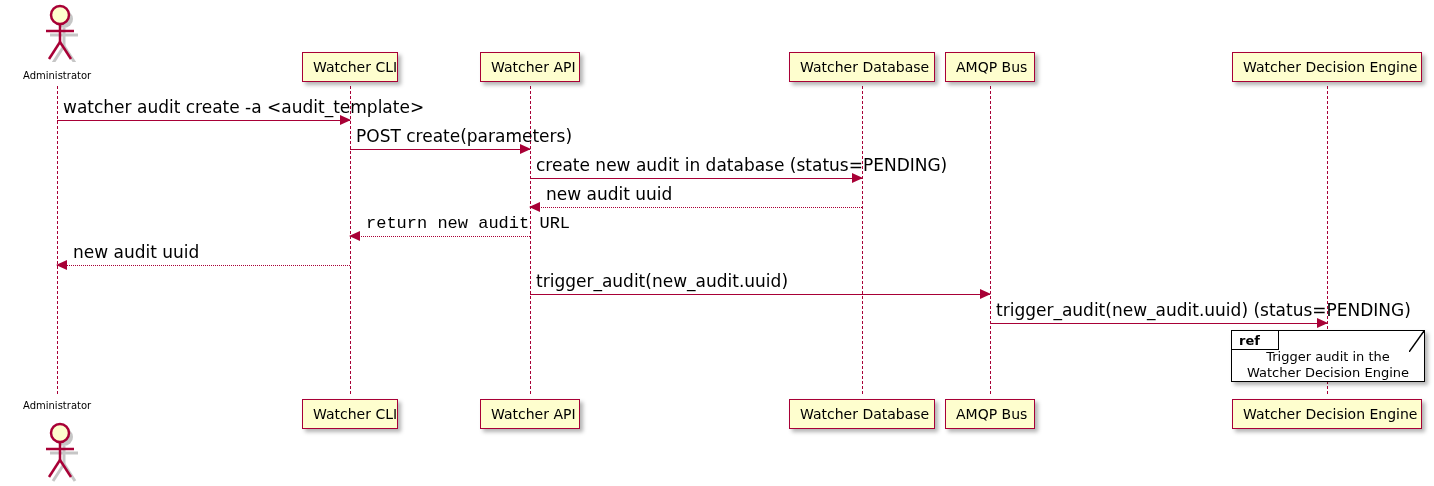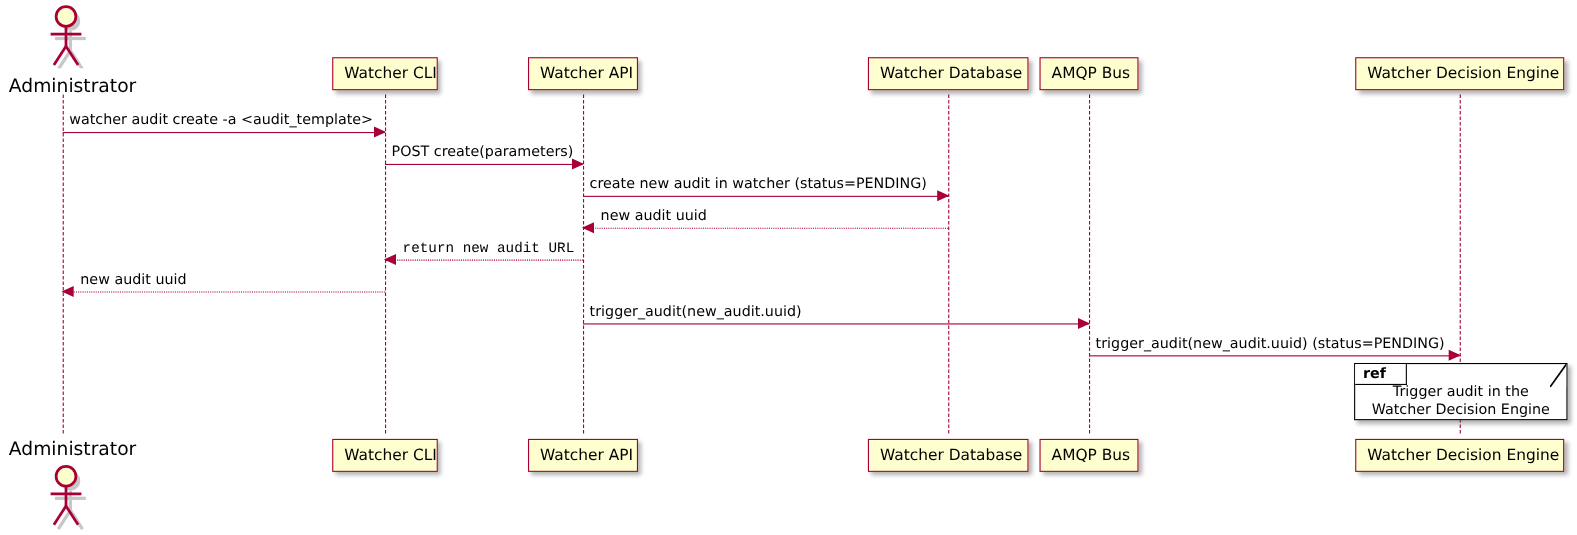"Administrator" .actor-label { font-size: 17px -> 10px; margin-left: none -> 15px }
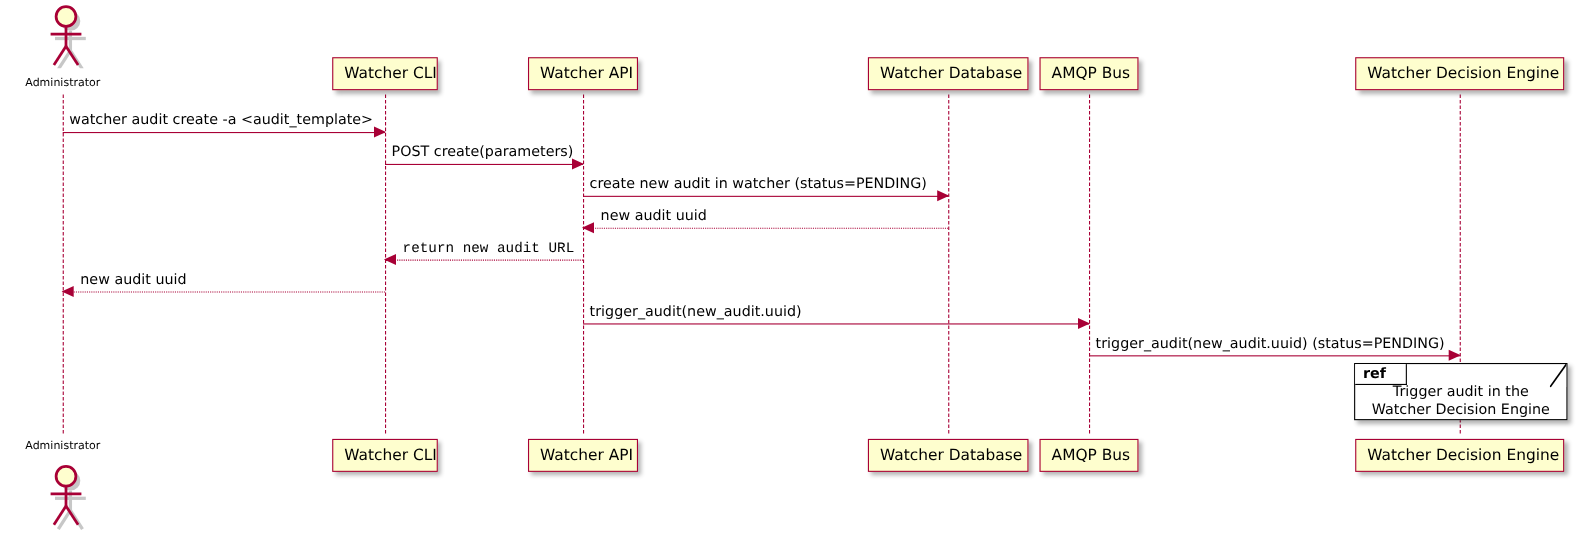"watcher audit create -a <audit_template>" .msg .label { font-size: 13px -> 17px }
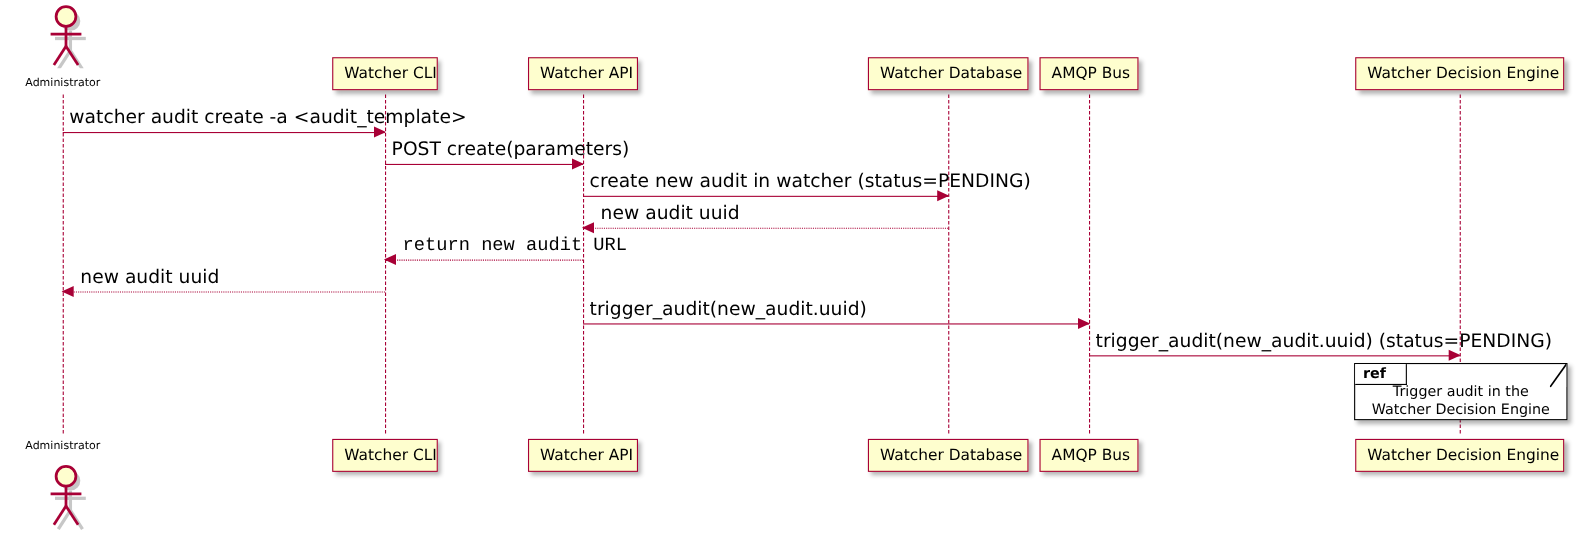"create new audit in watcher" div.label { text: watcher -> database }
